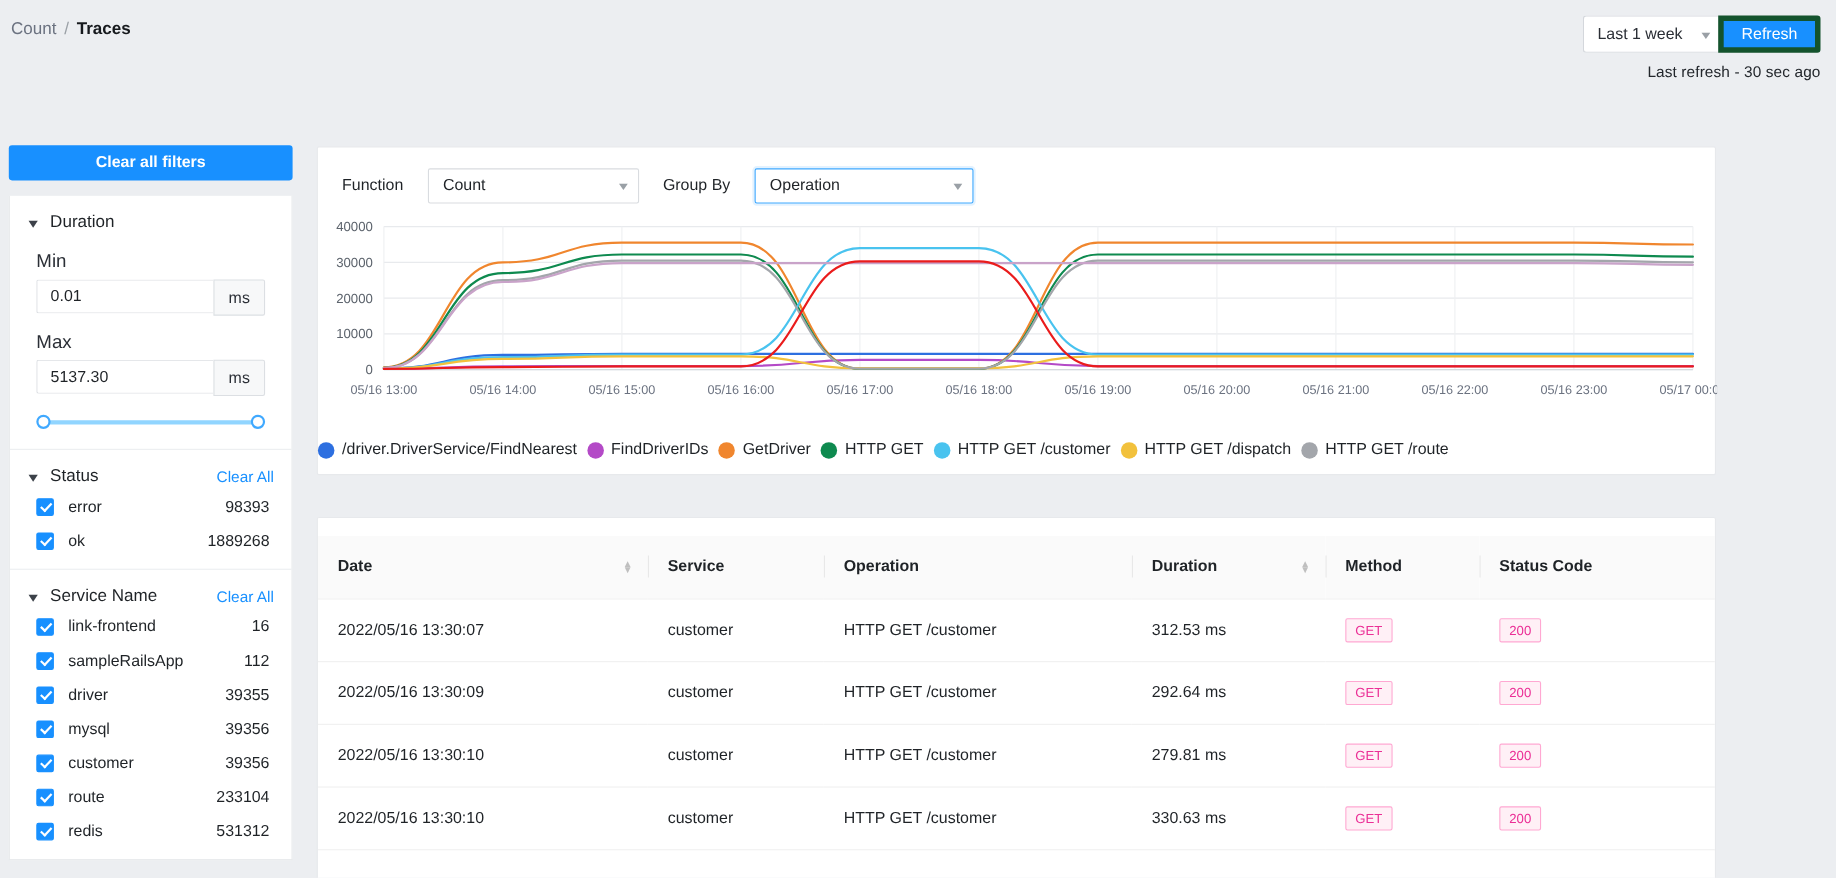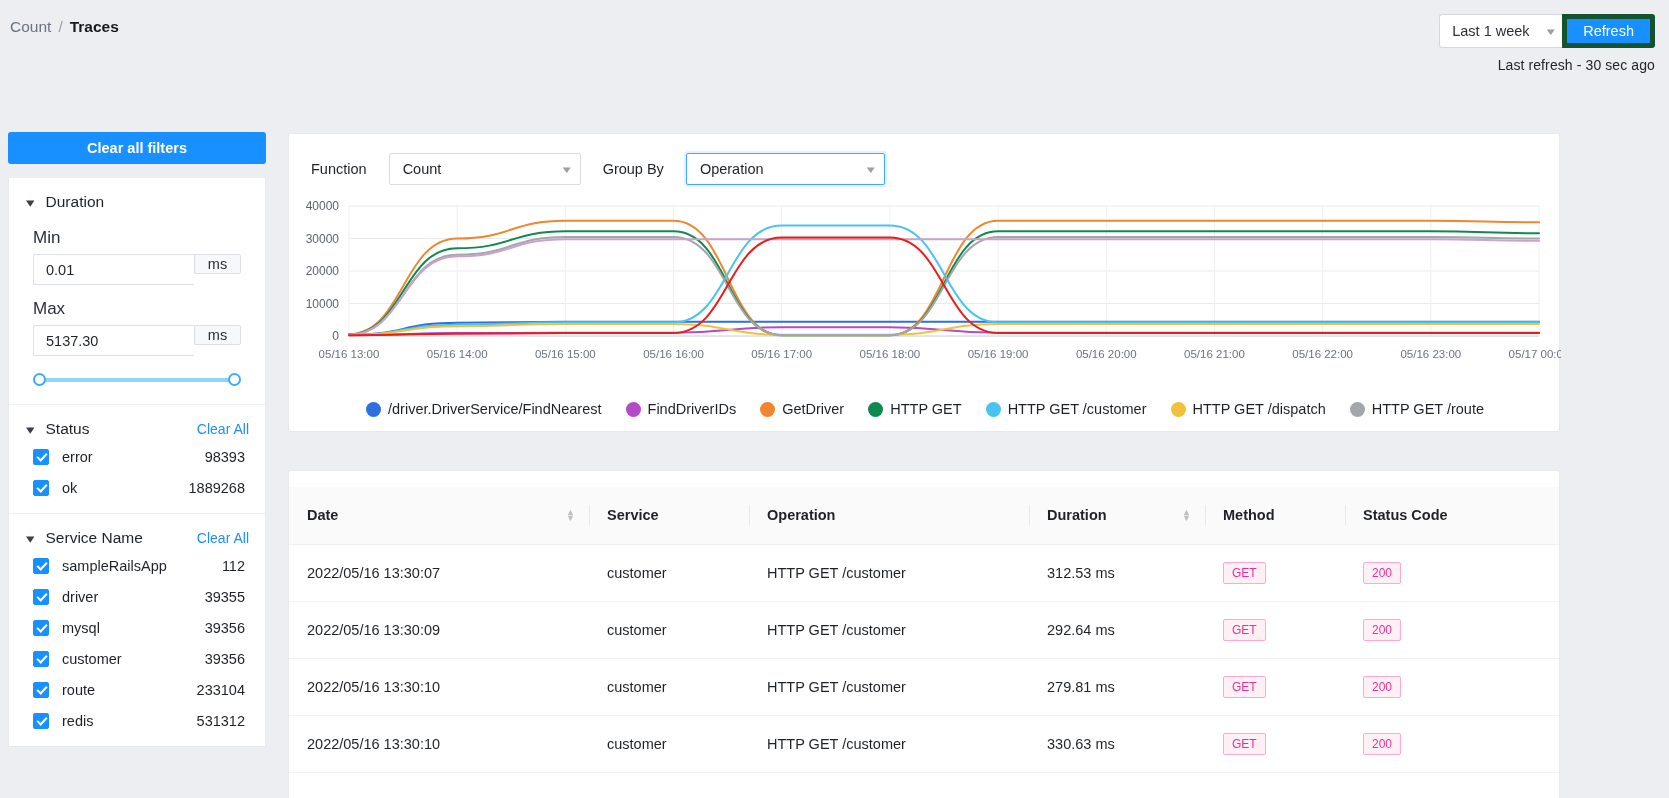"ms" .inputrow .unit { height: 20px -> 33px }
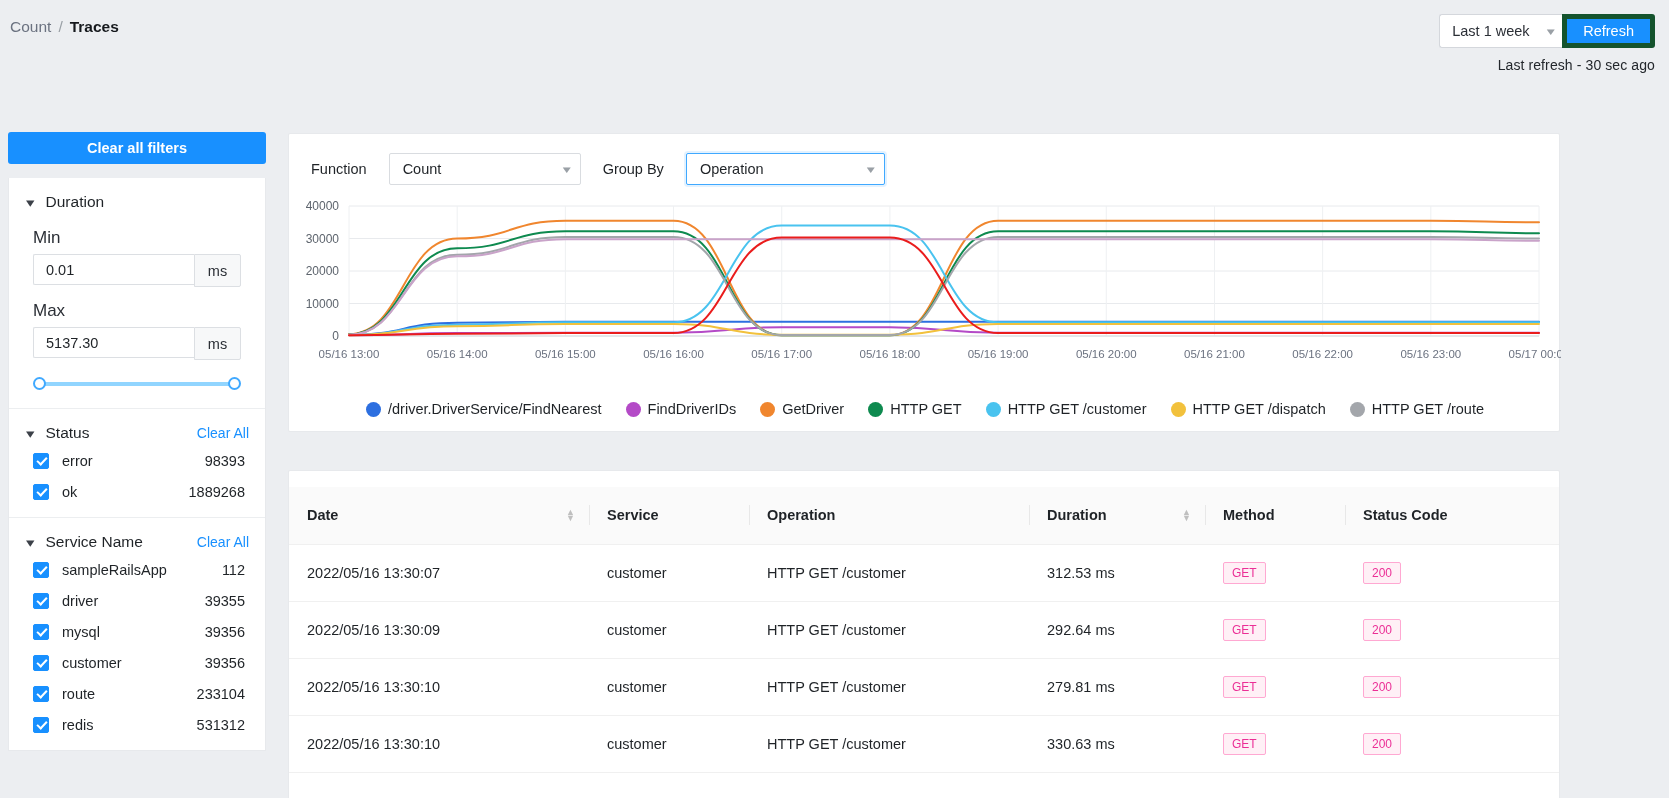"/driver.DriverService/FindNearest" .legend { gap: 24px -> 9px; justify-content: center -> flex-start }
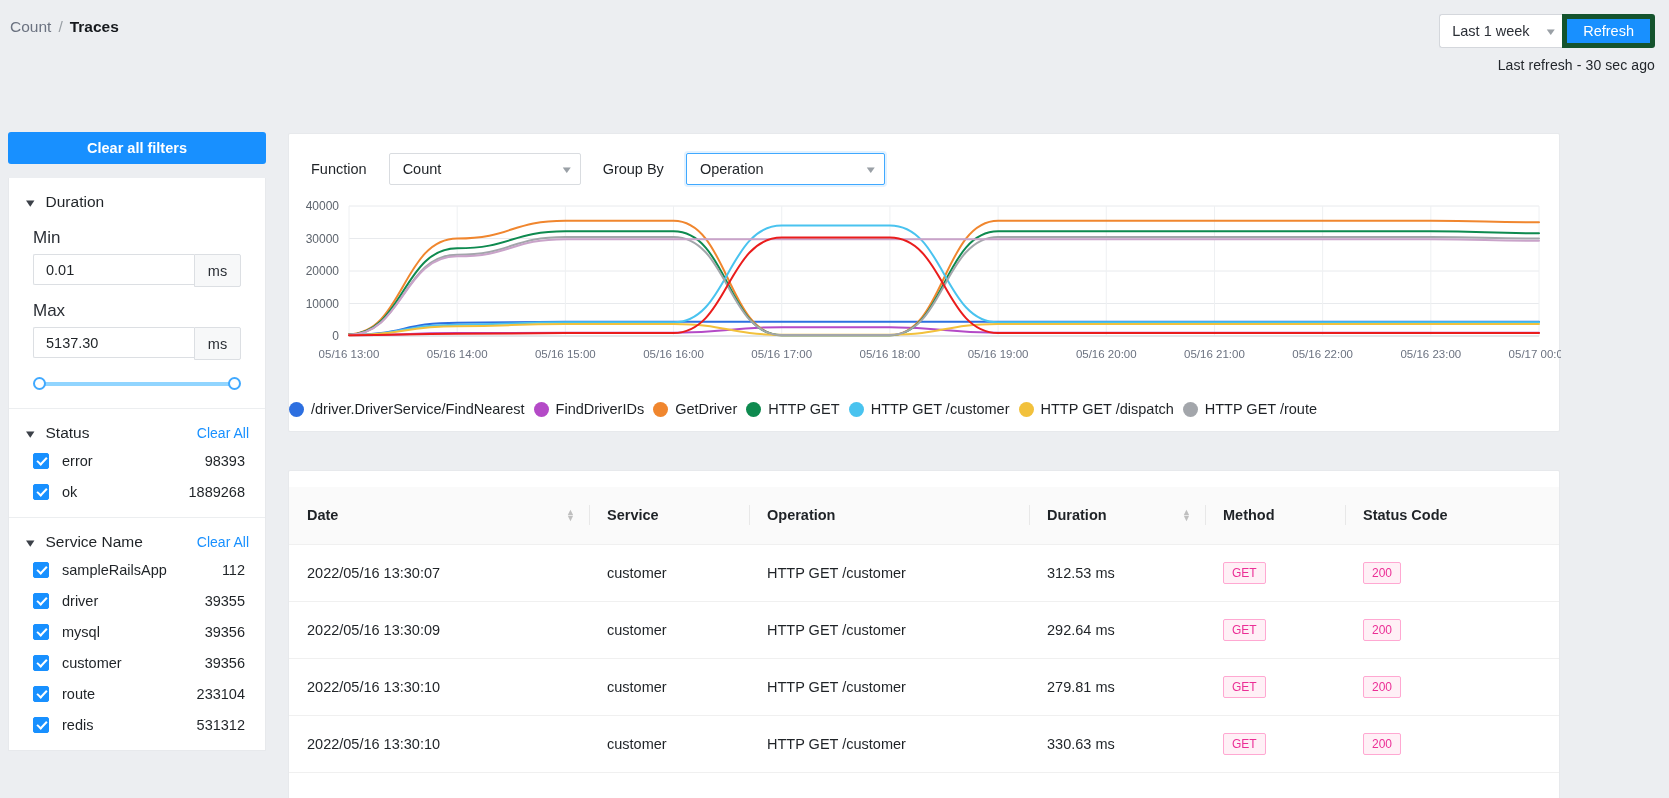"link-frontend" div.crow { html: none -> <div> <span></span> <span>link-frontend</span> <span>16</span> </div> }
